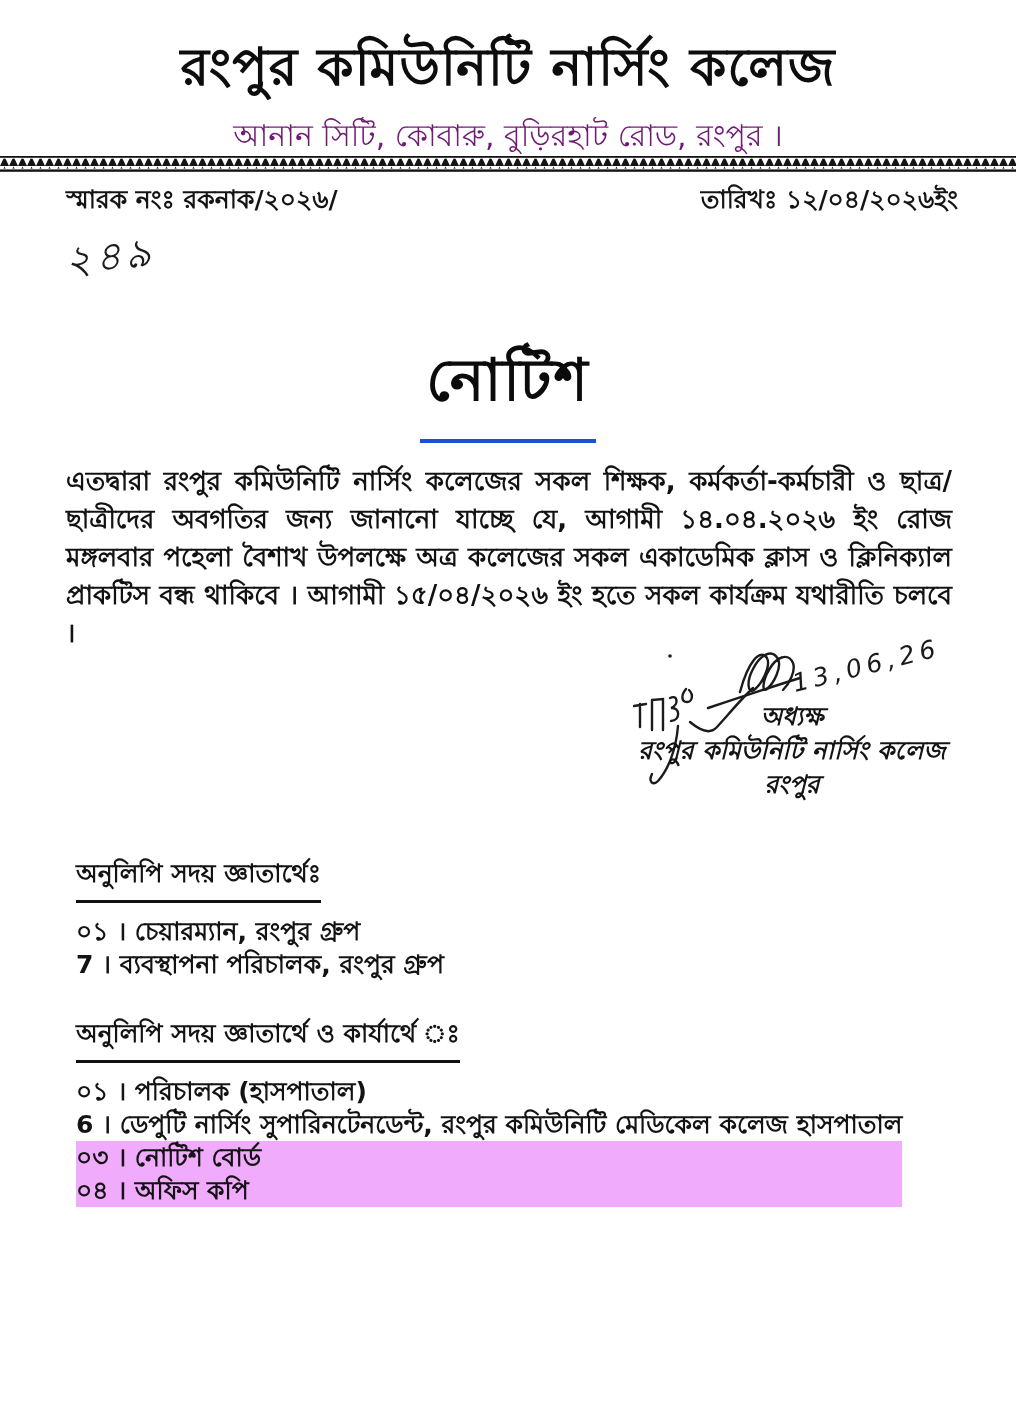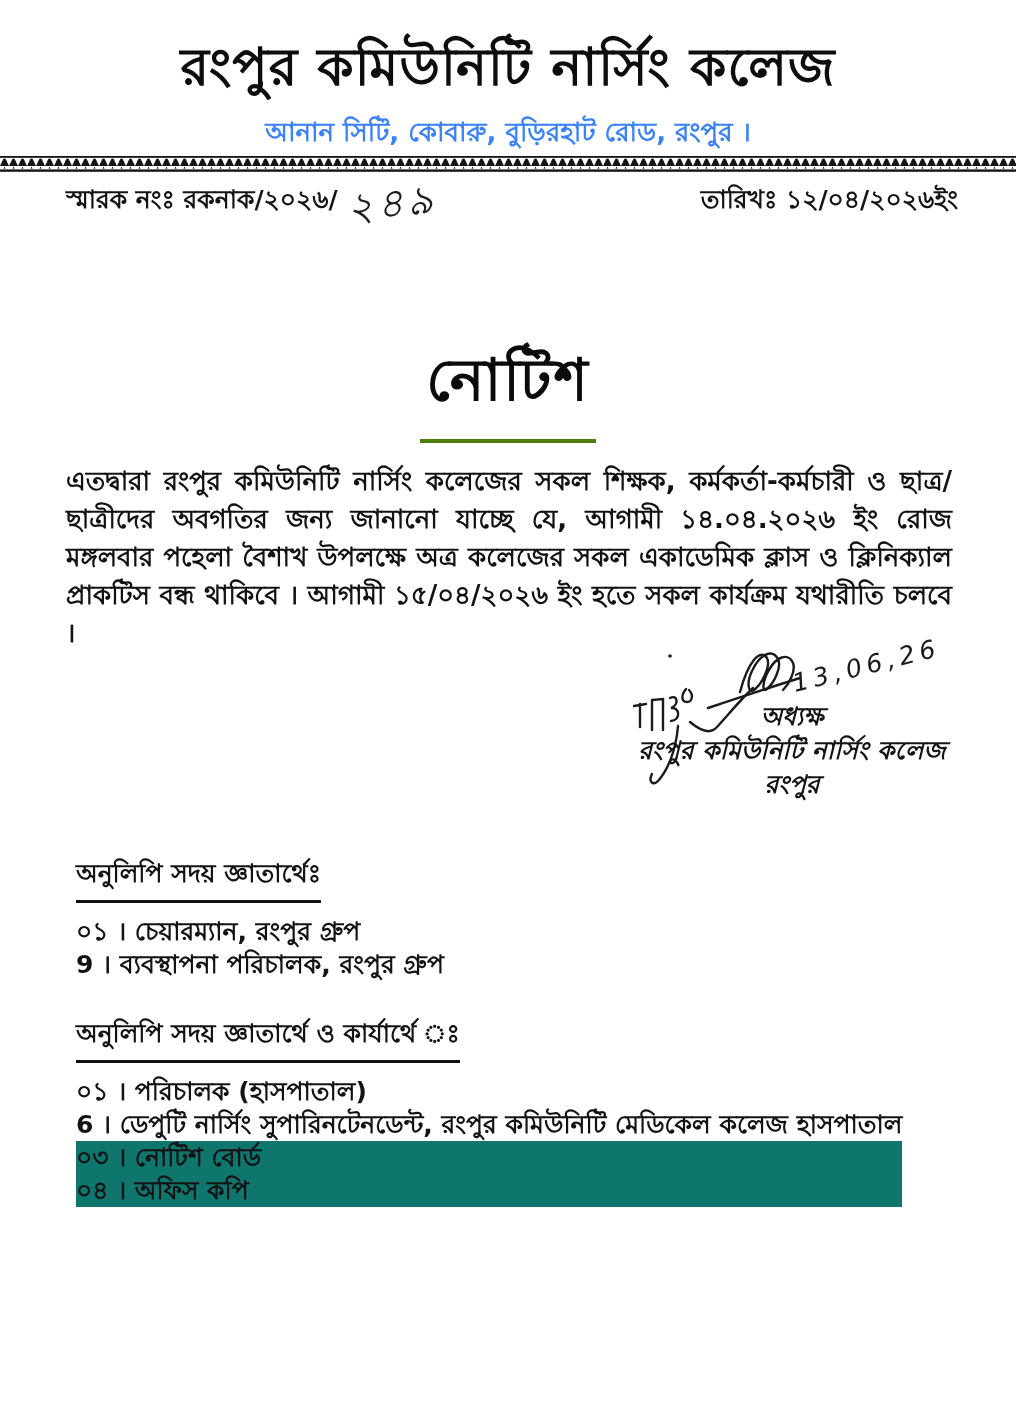"আনান সিটি, কোবারু, বুড়িরহাট রোড," .org-address { color: #3b82f6 -> #701a75; font-size: 26px -> 30px; font-weight: 700 -> 400 }
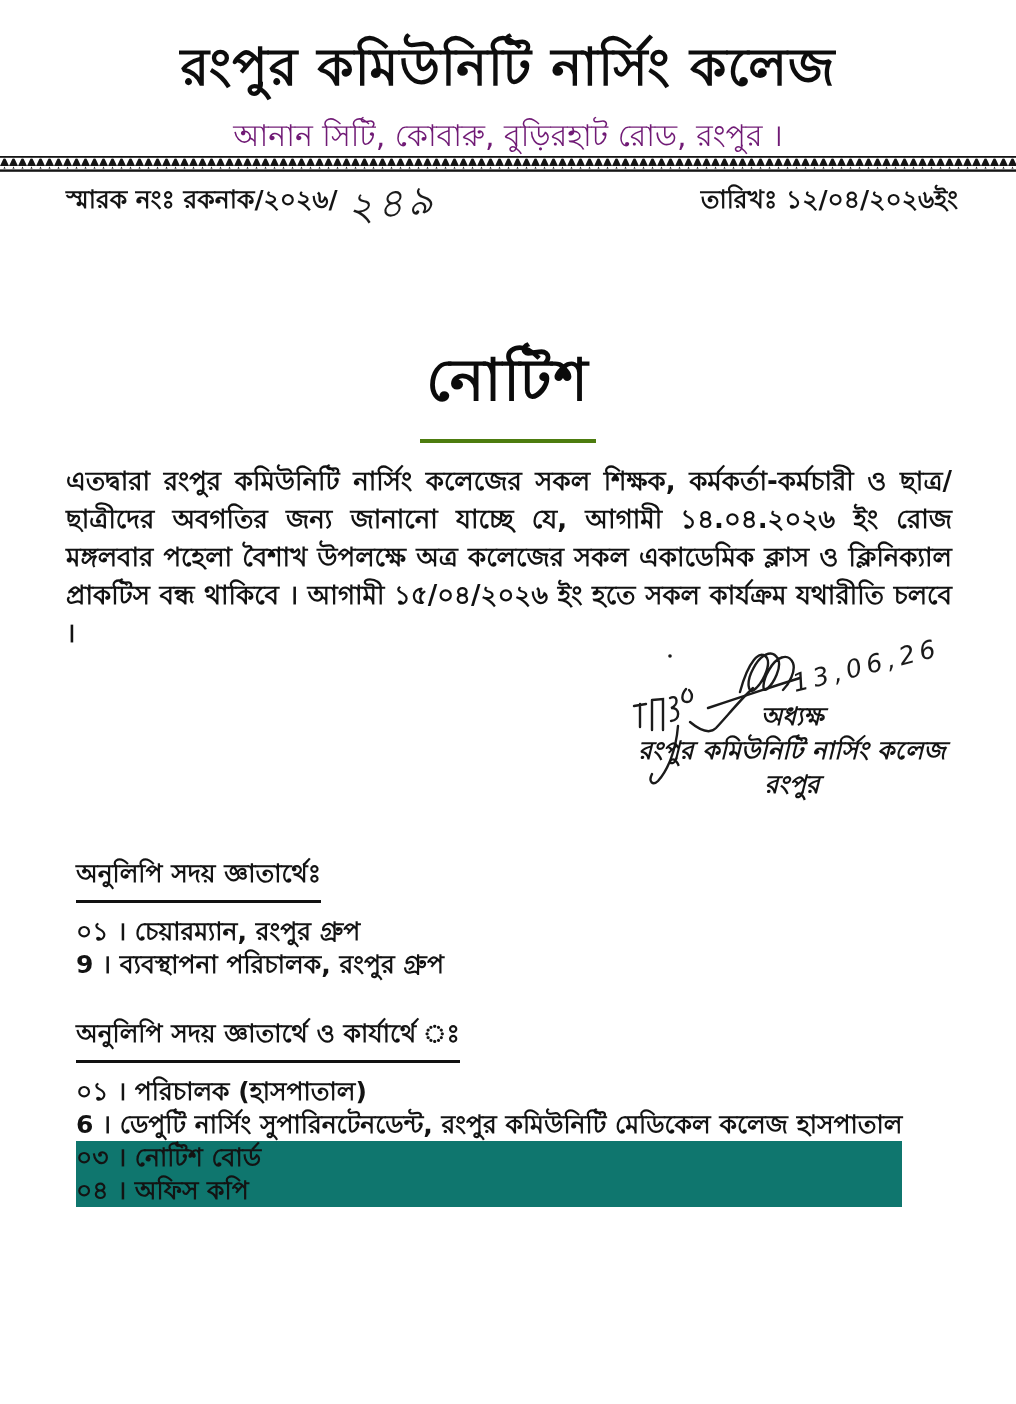"স্মারক নংঃ রকনাক/২০২৬/" .memo-left { flex-direction: none -> column }
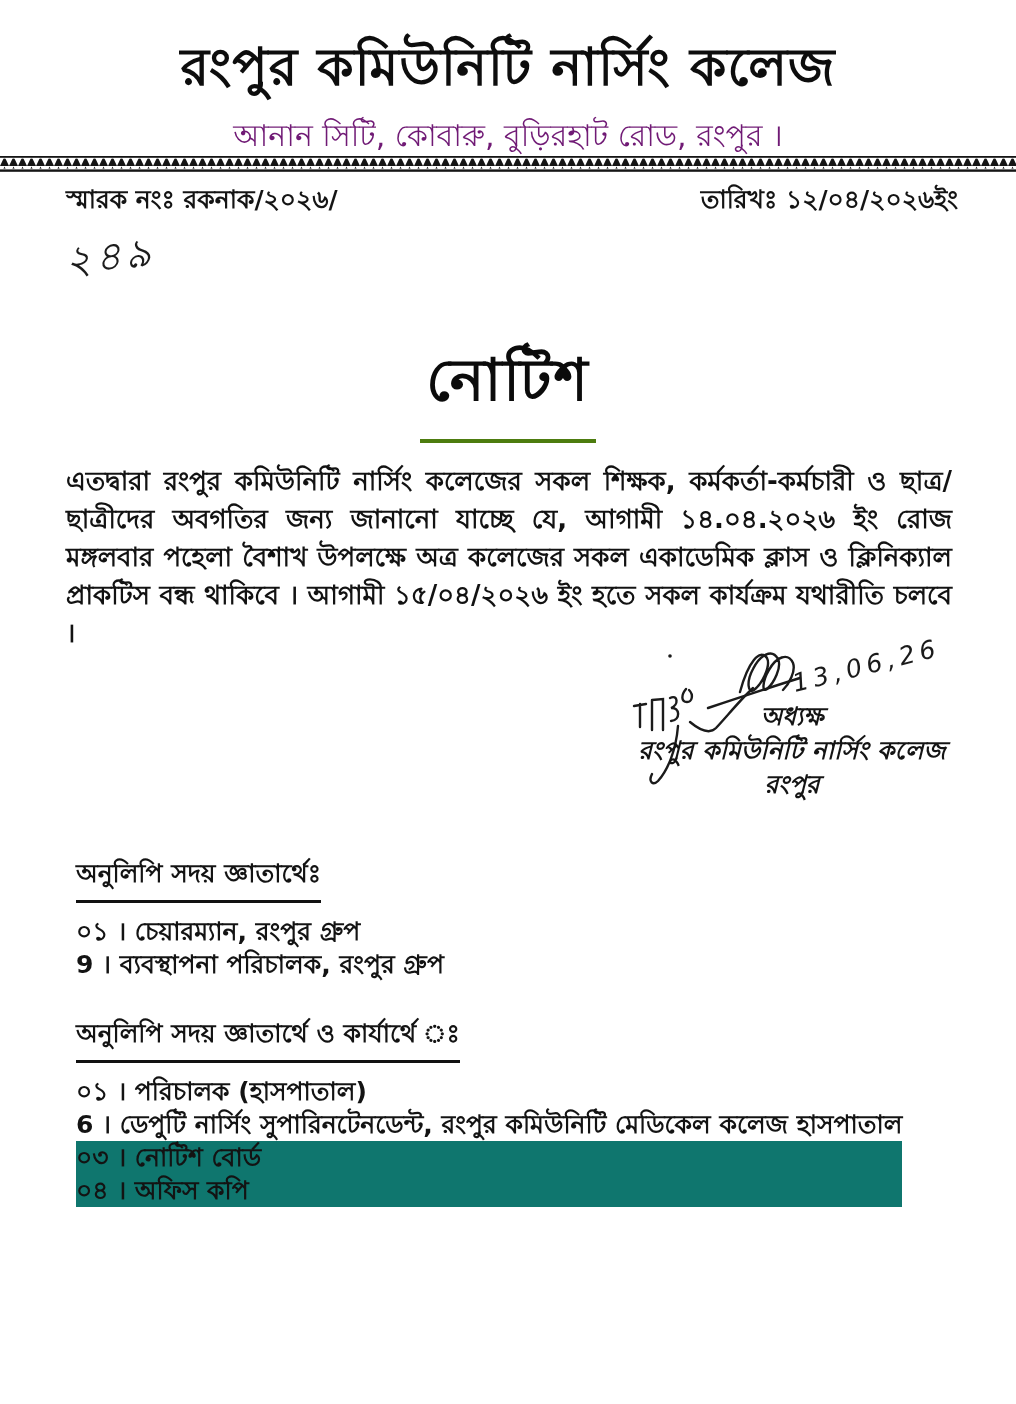"নোটিশ" .notice-title { border-bottom: 4px solid #4d7c0f -> 4px solid #1d4ed8 }
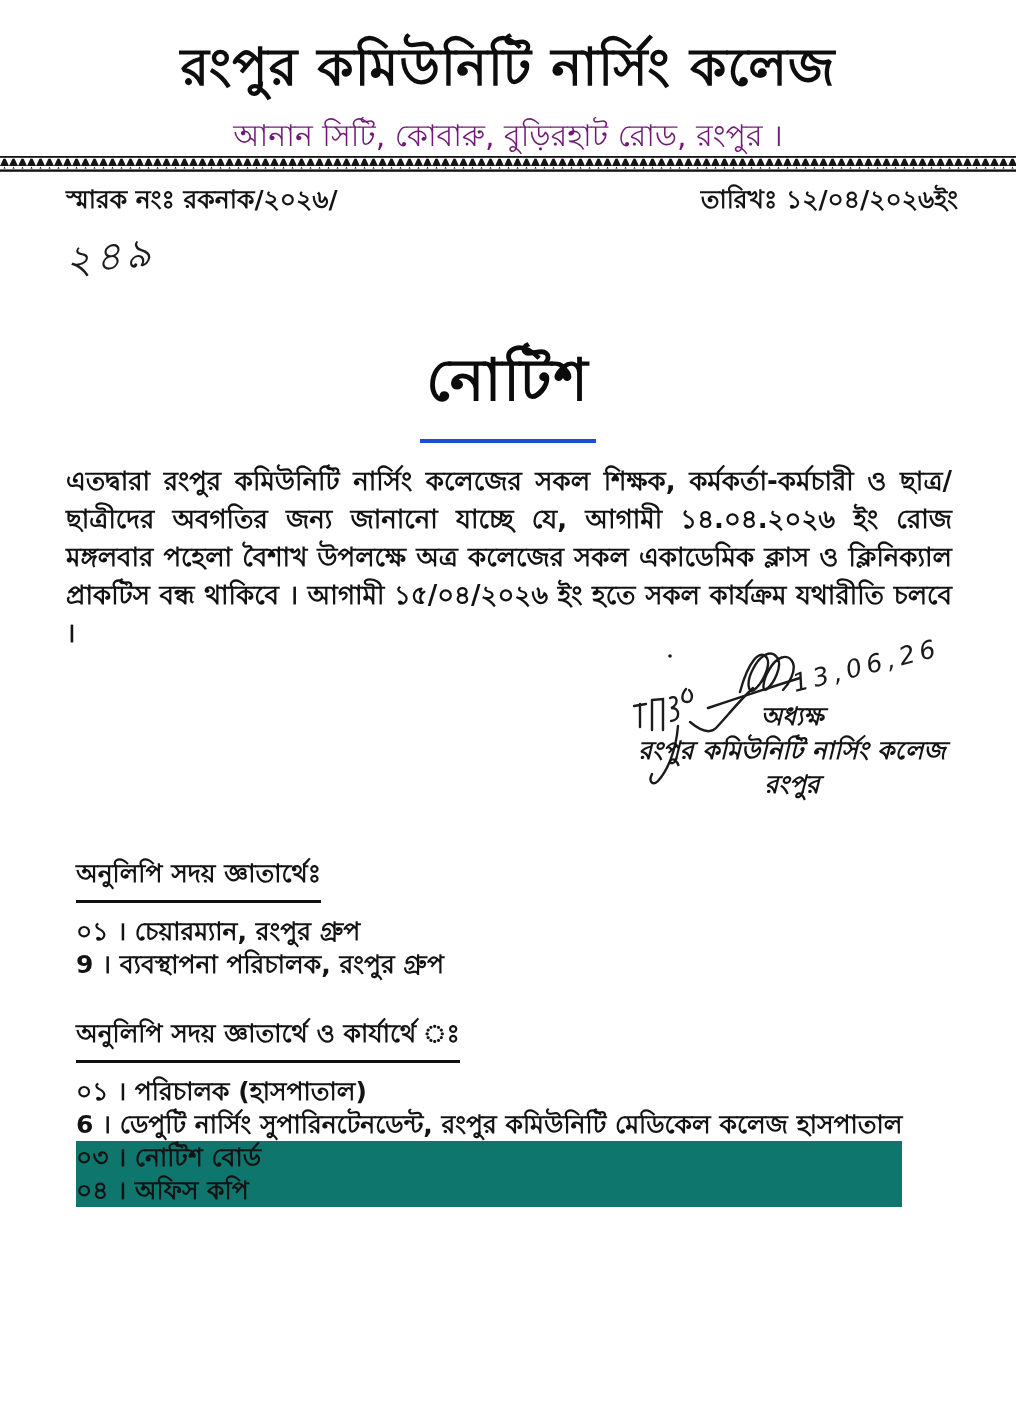"9 । ব্যবস্থাপনা পরিচালক, রংপুর" div.copy-item { text: 9 -> 7 }
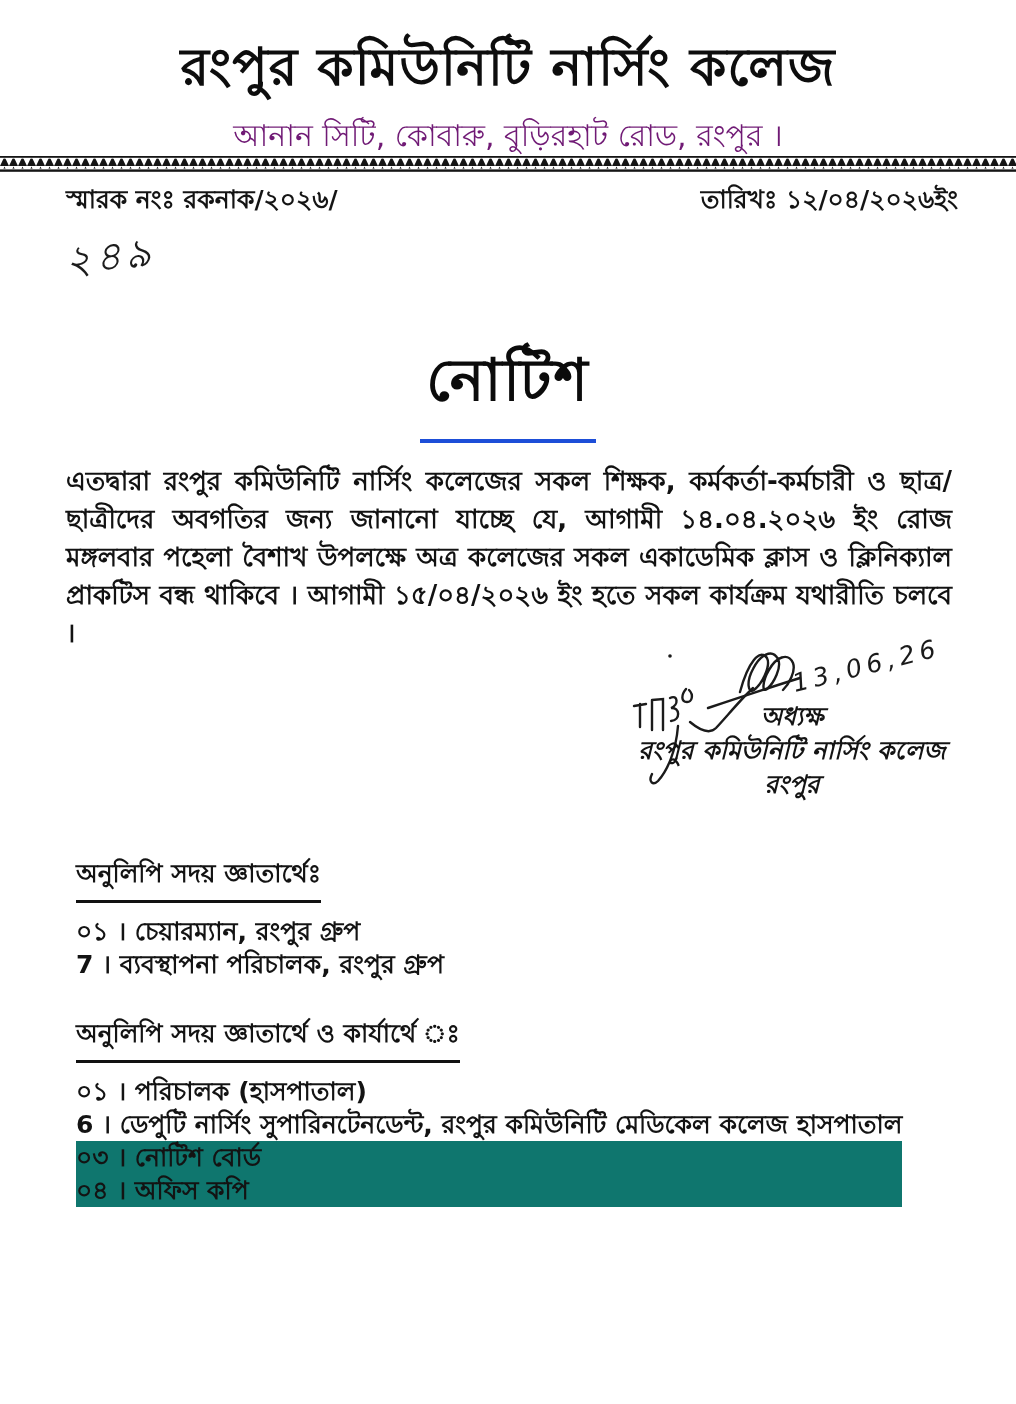"০৩ । নোটিশ বোর্ড" .smudge { background: #0f766e -> #f0abfc }
